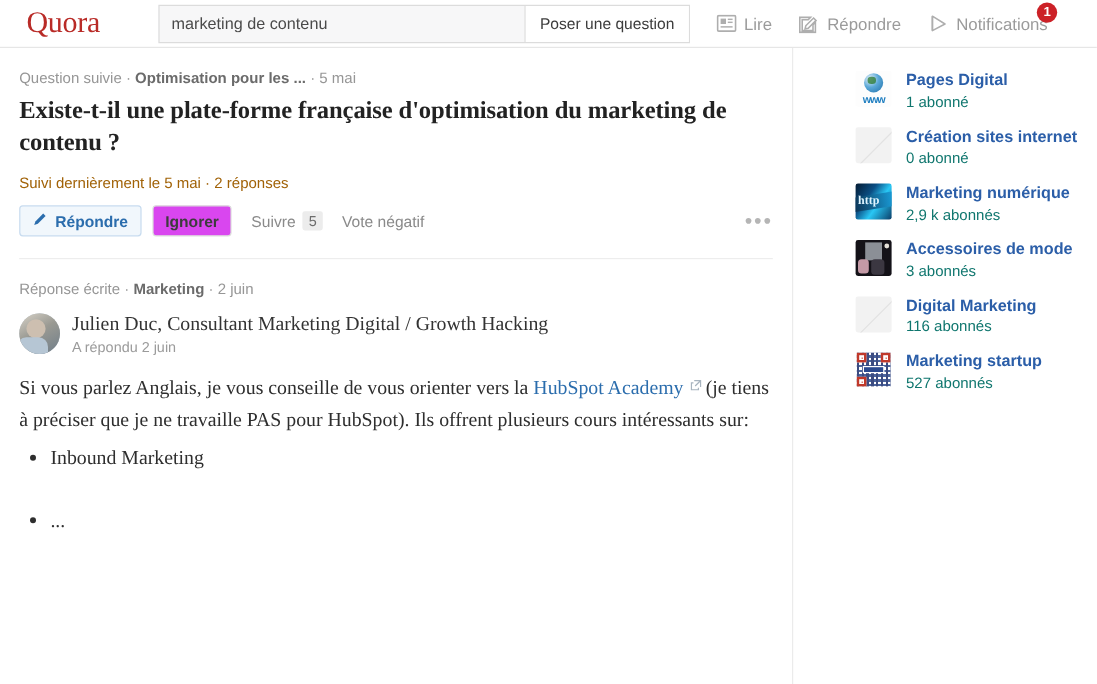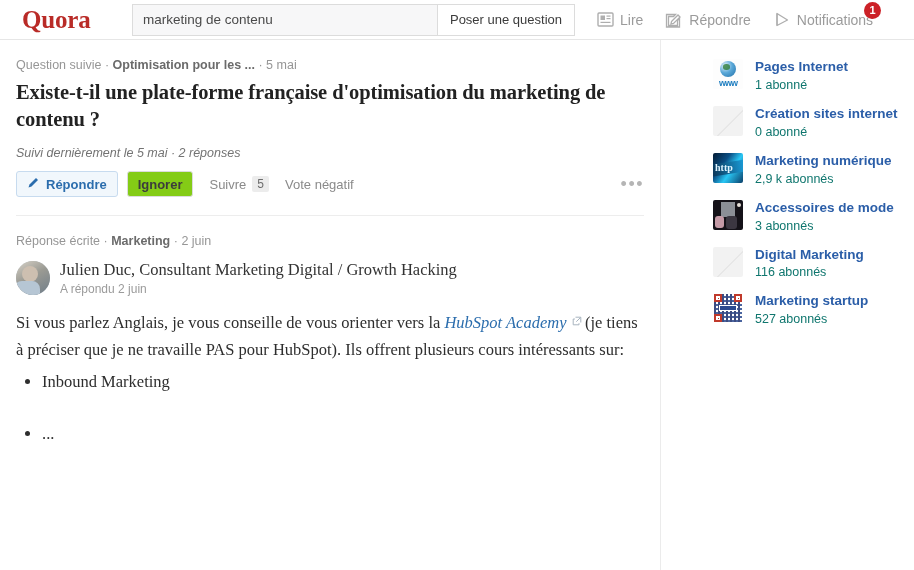"Quora" #logo { font-weight: bold -> normal }
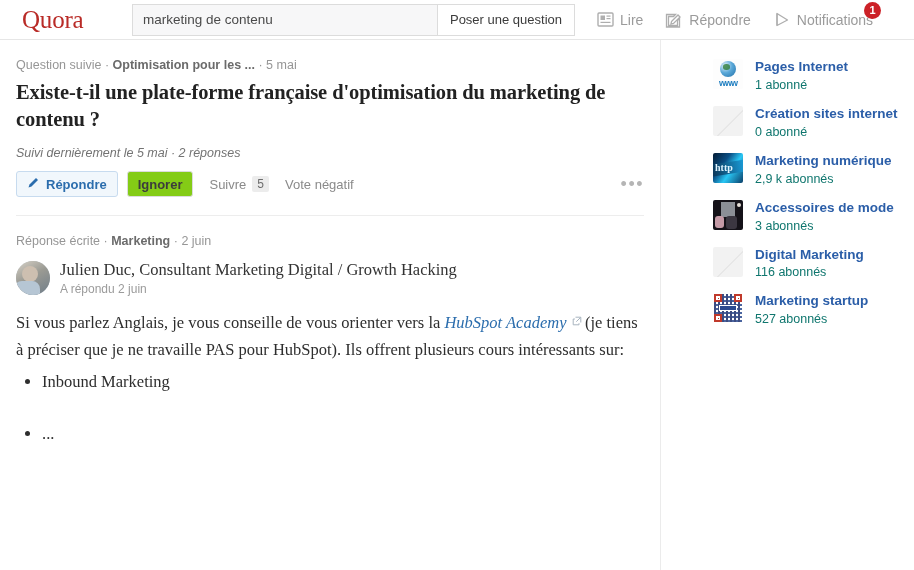"Pages Internet" div.topic-name { text: Internet -> Digital }
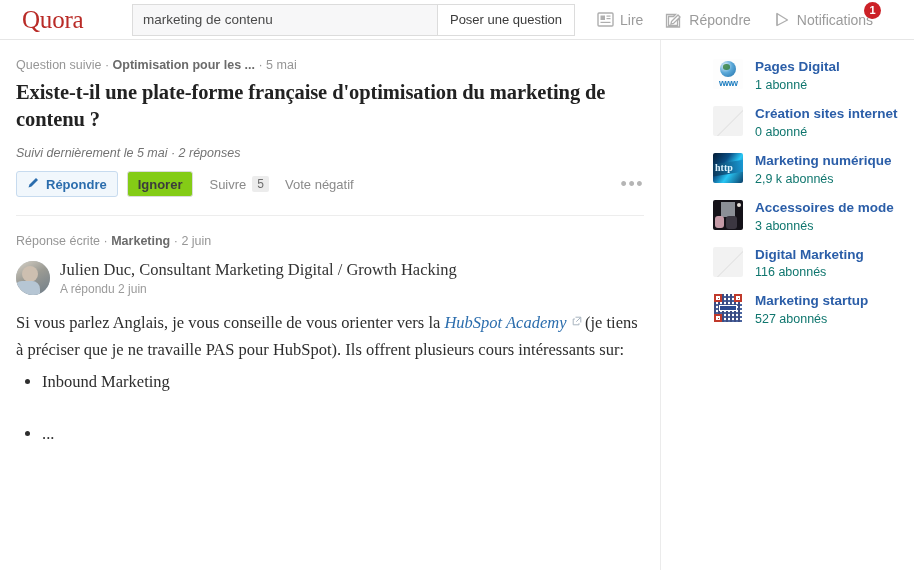"Suivi dernièrement le 5 mai" .followline { color: #737373 -> #a16207; font-style: italic -> none }
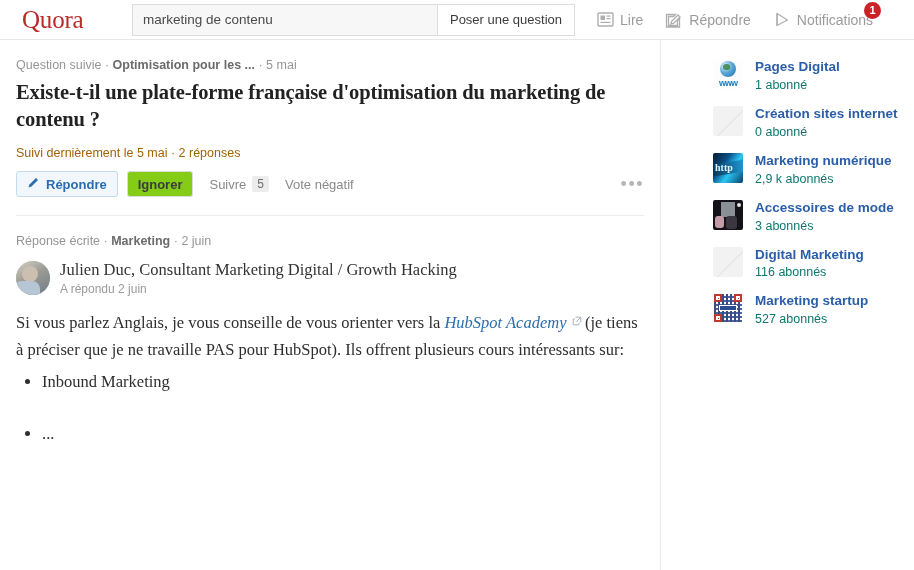"Ignorer" .btn-plain { background: #84cc16 -> #d946ef }
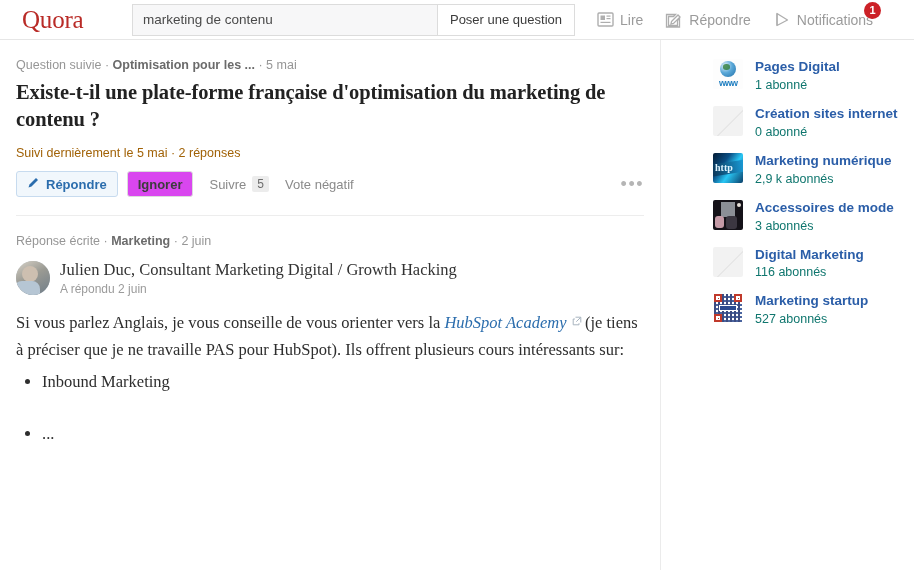"HubSpot Academy" .answer-body a { font-style: italic -> none }
